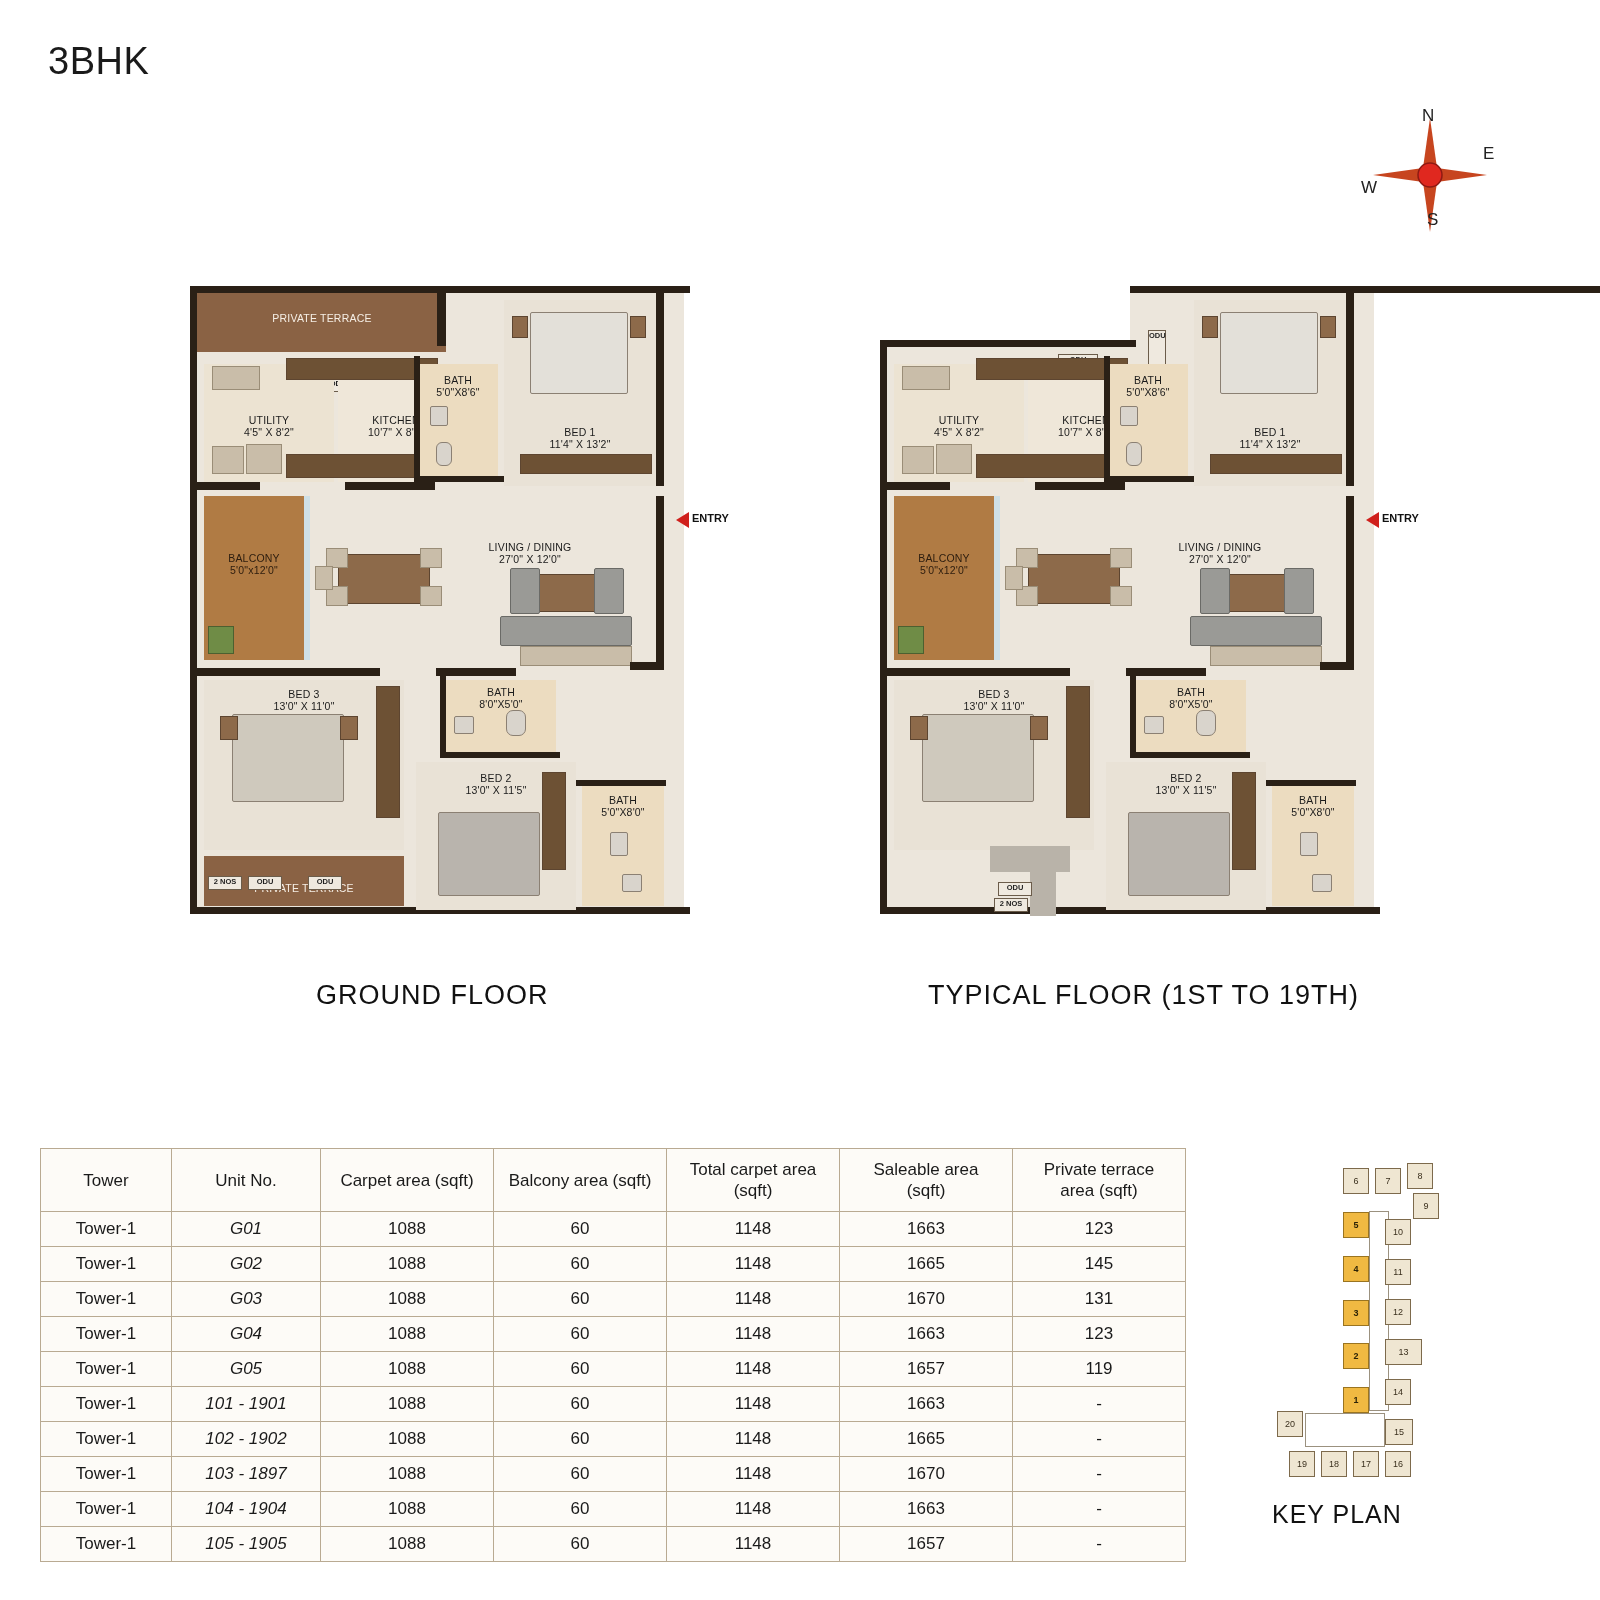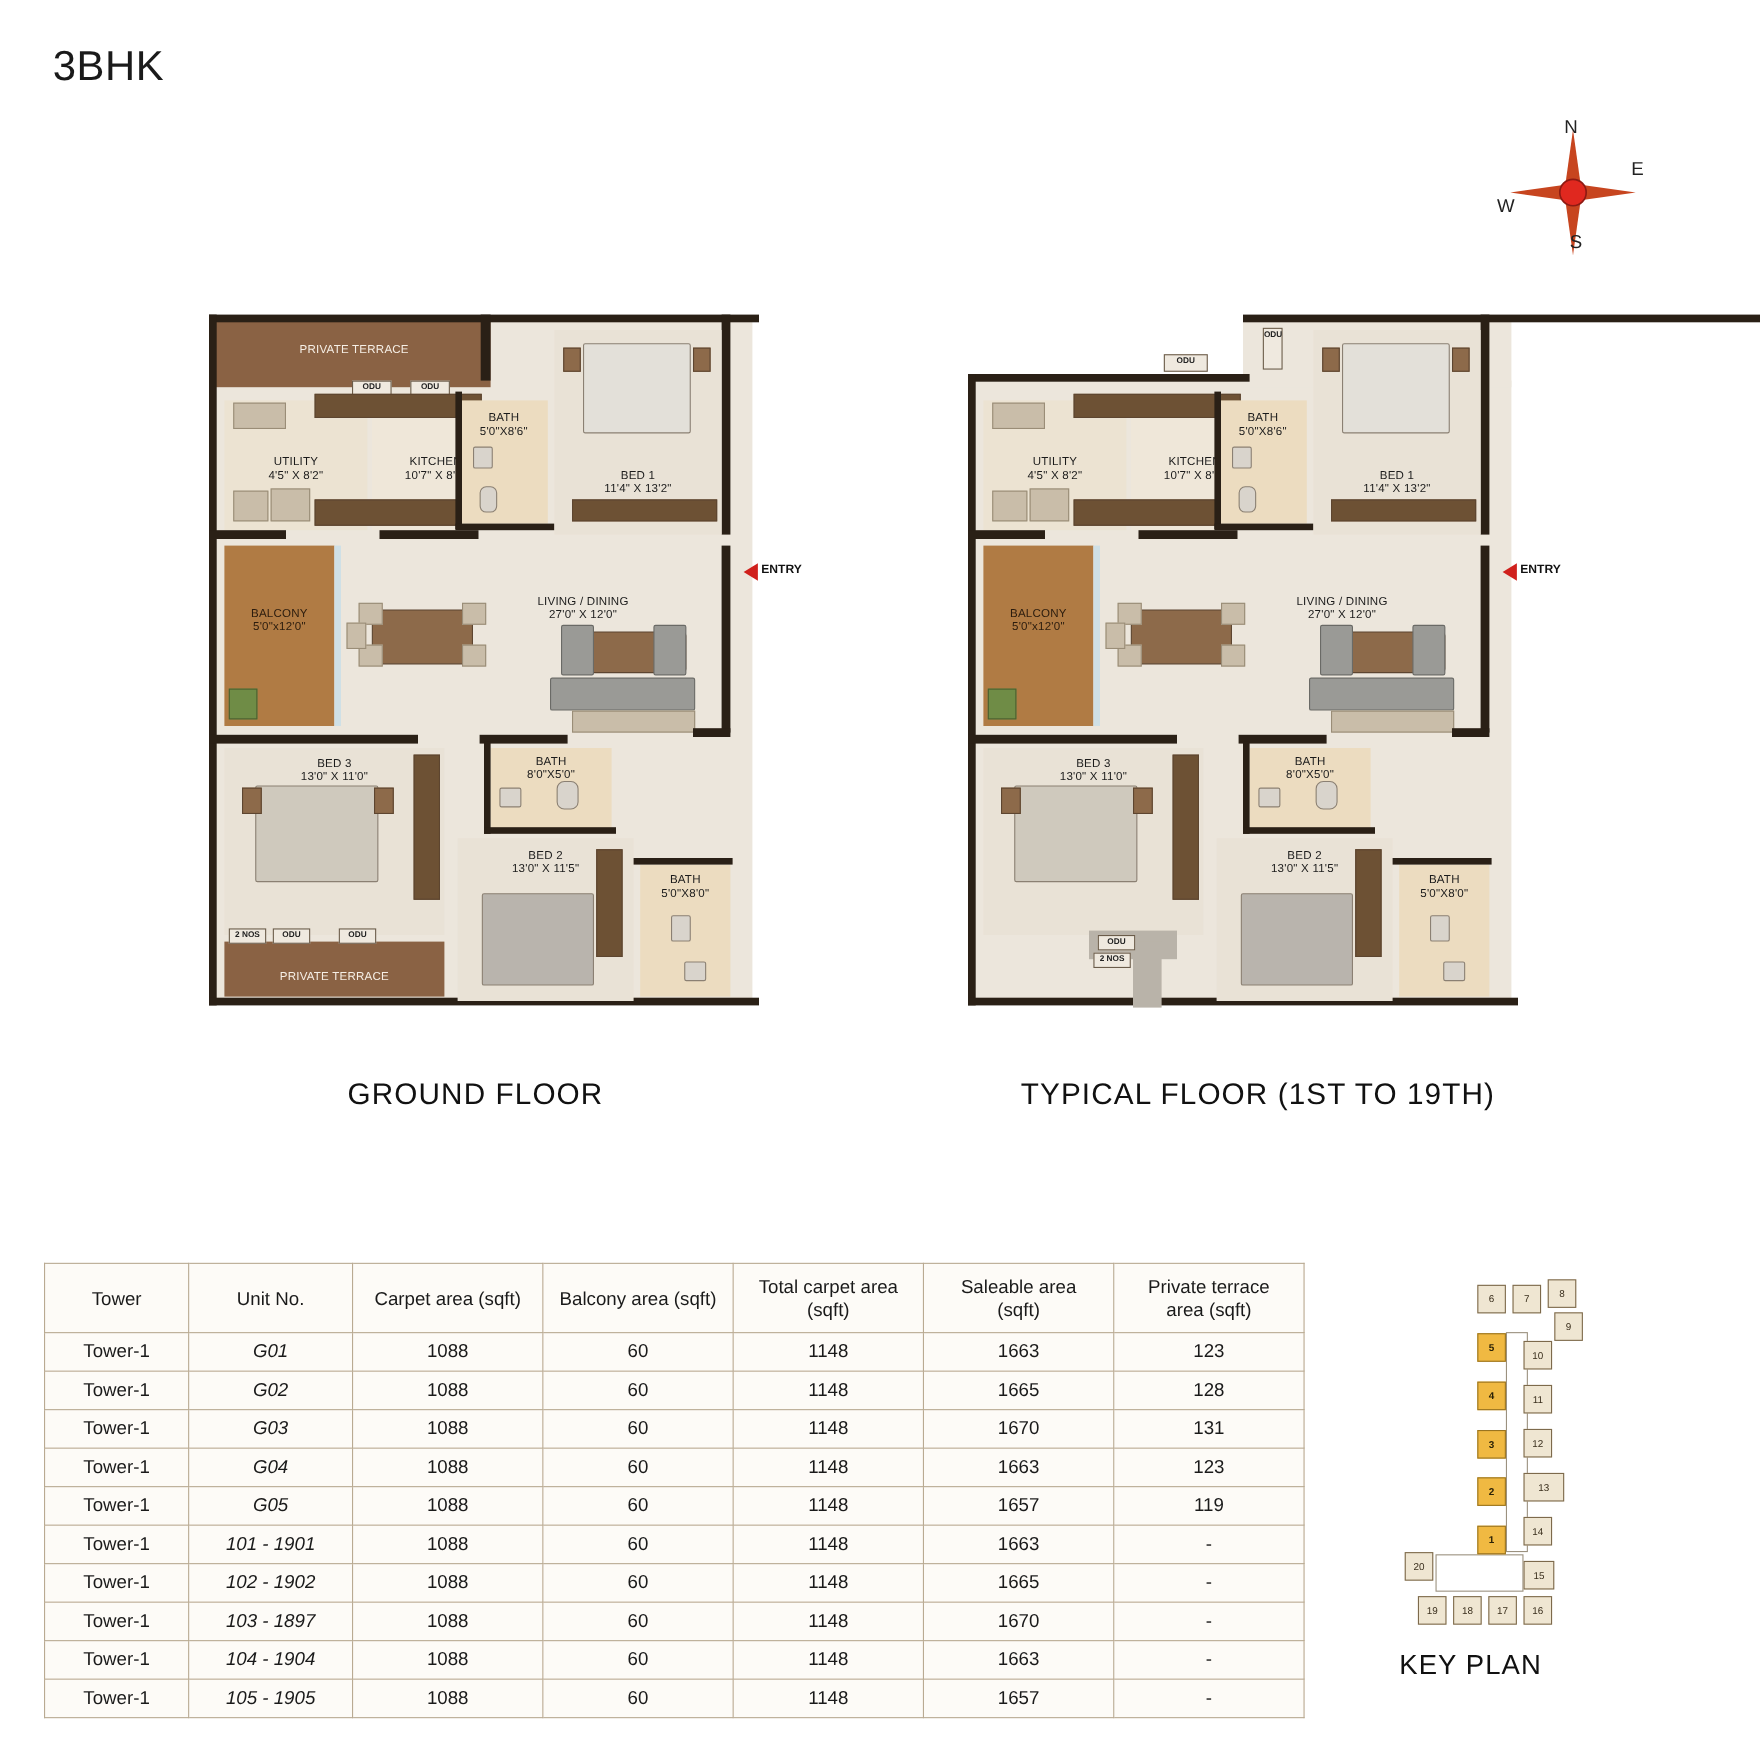"ODU" .odu { margin-top: none -> 32px }
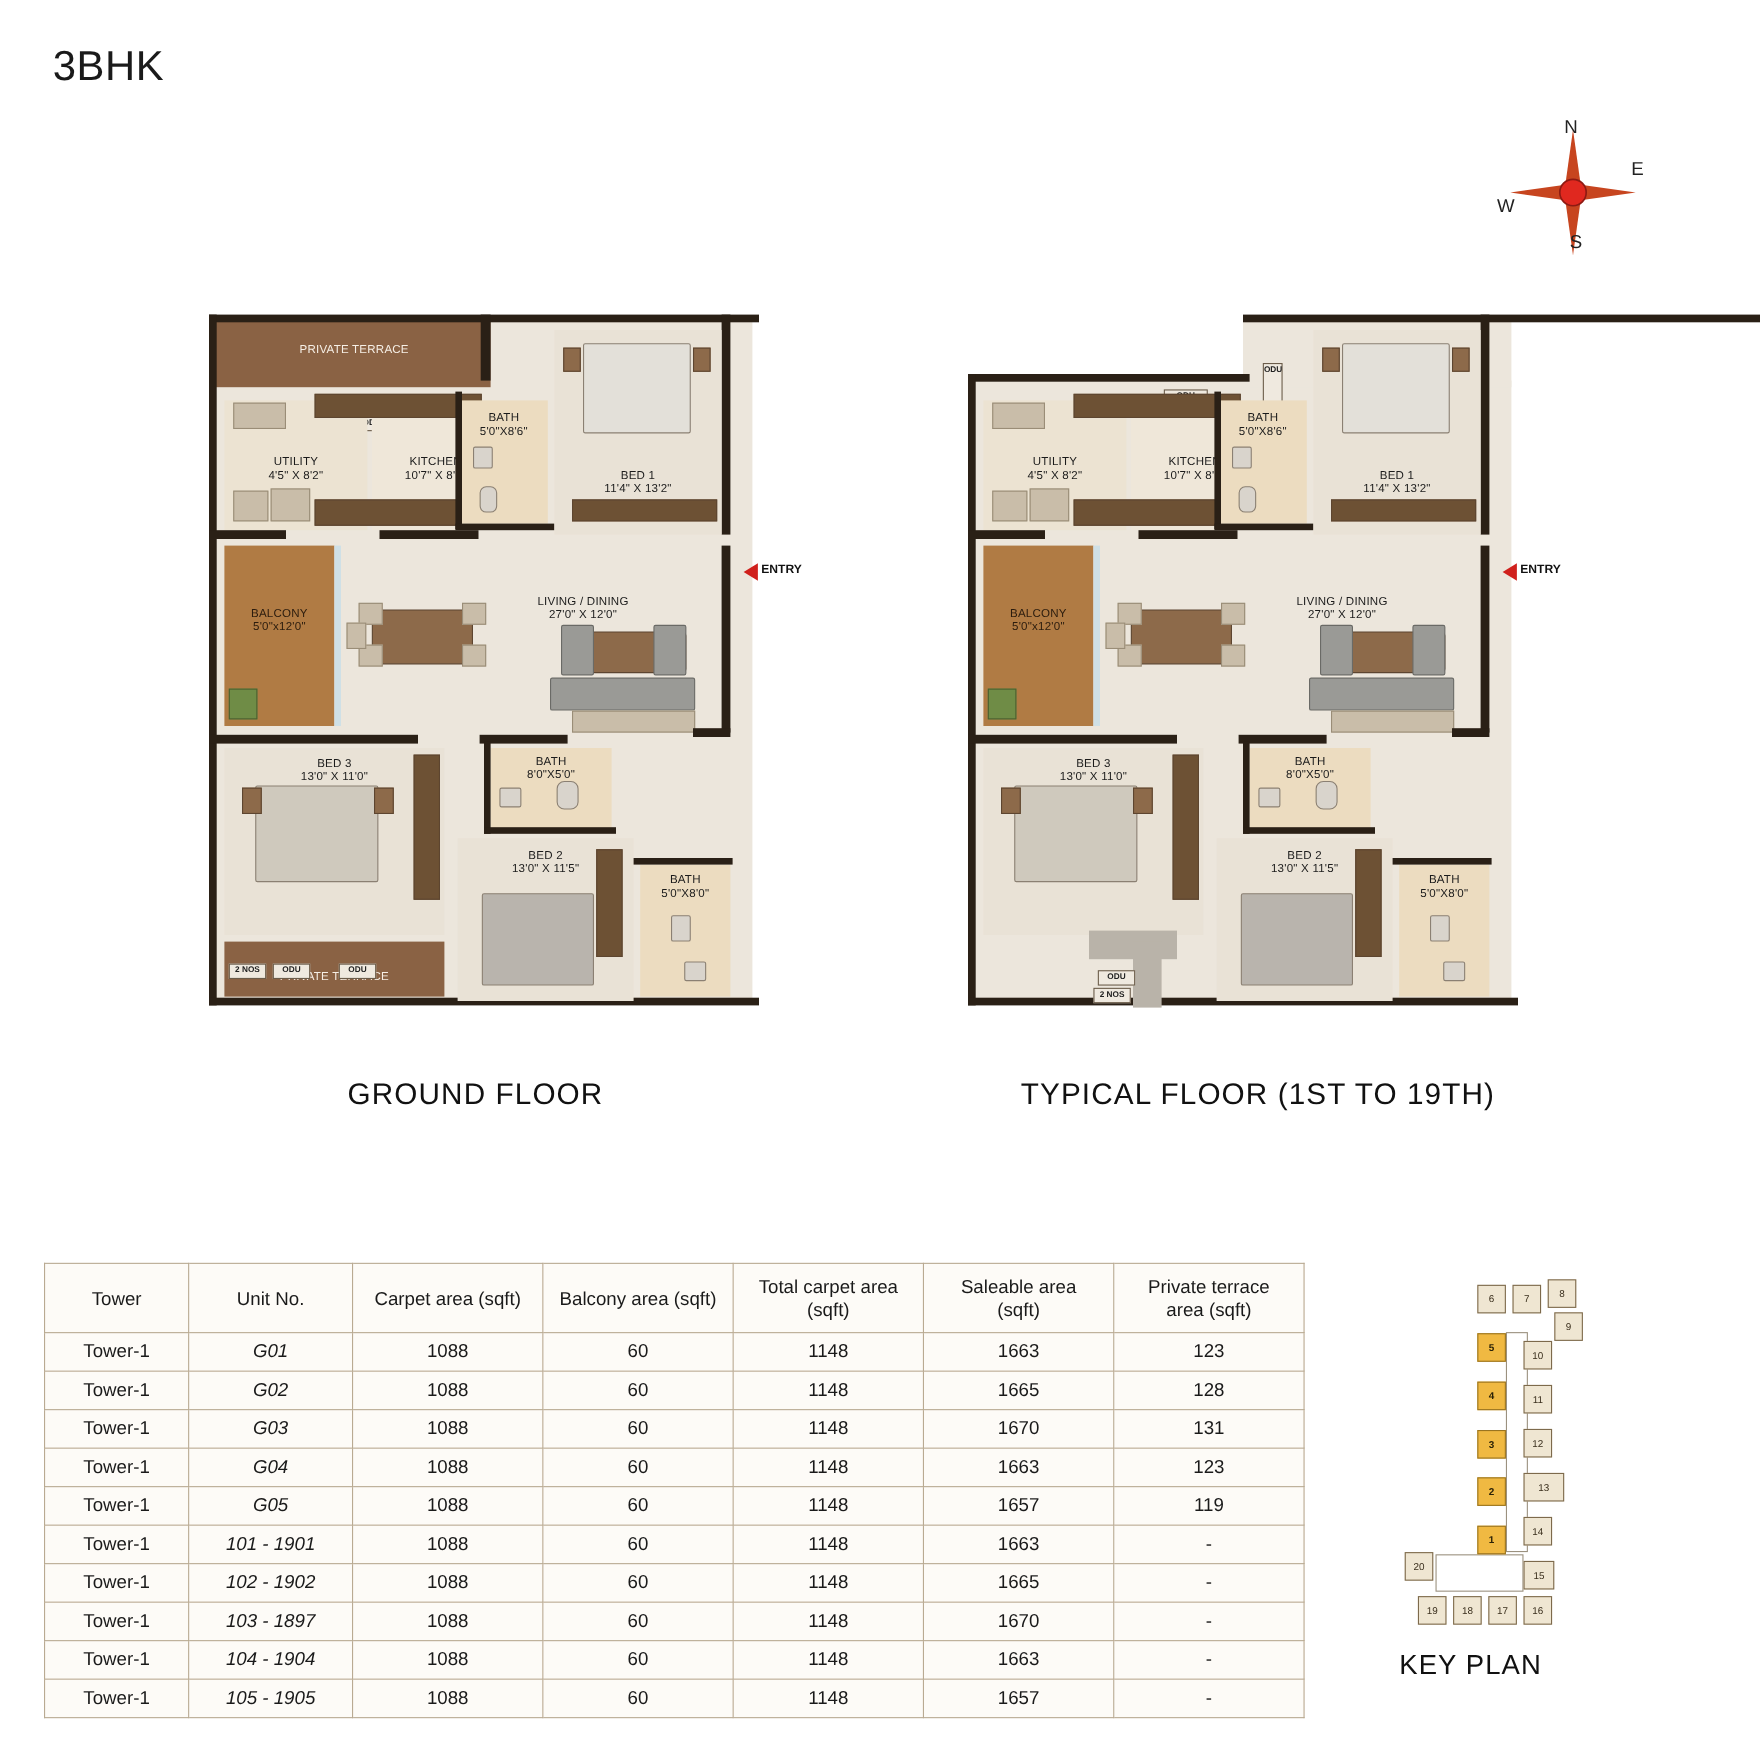"128" td { text: 128 -> 145 }
